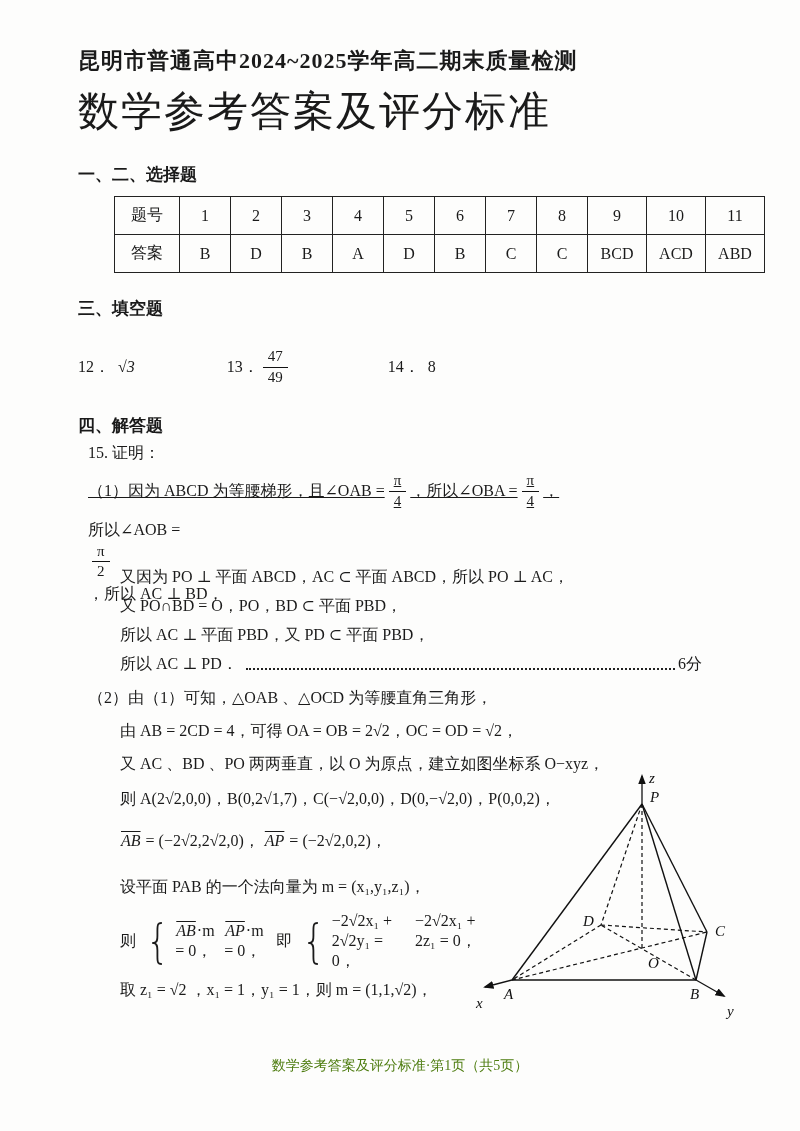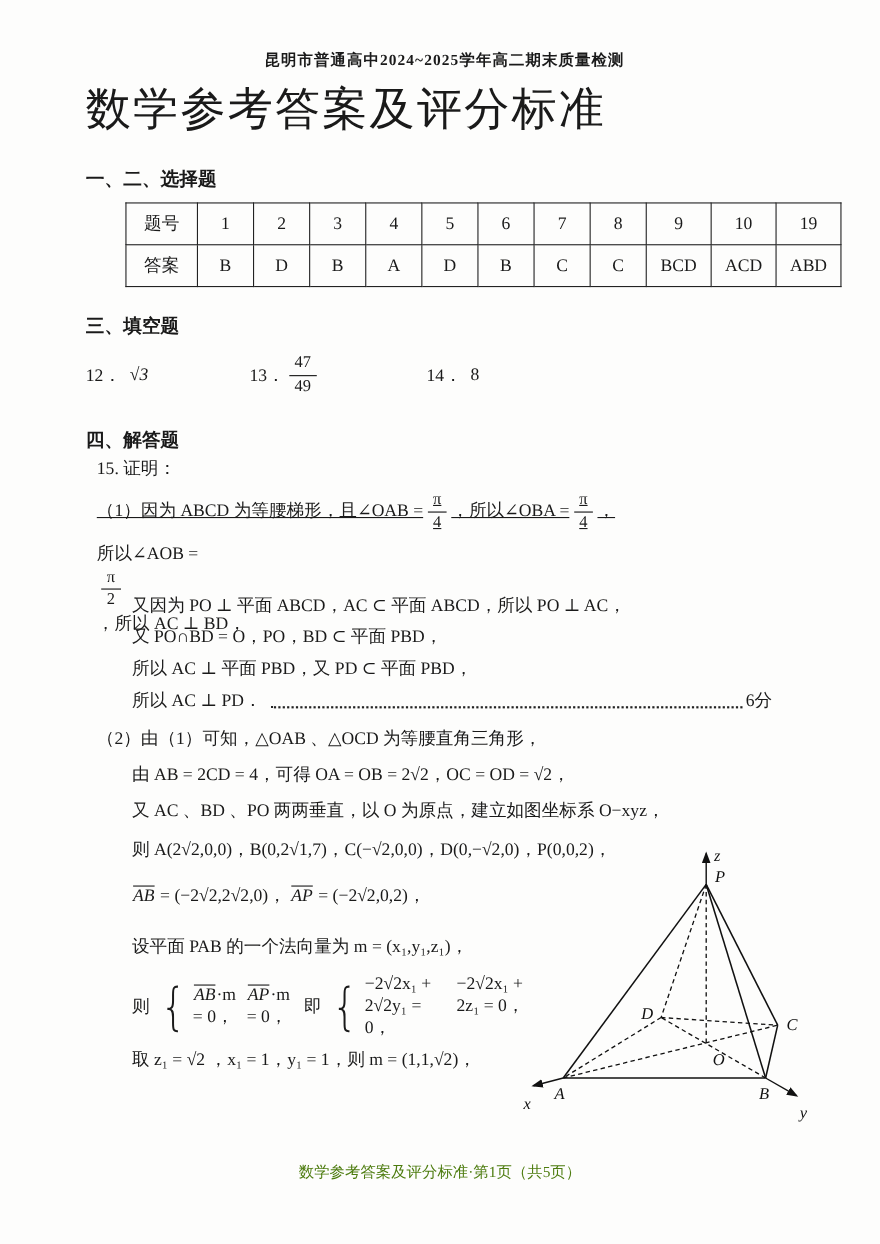"昆明市普通高中2024~2025学年高二期末质量检测" .title { font-size: 14px -> 22px; text-align: center -> none }
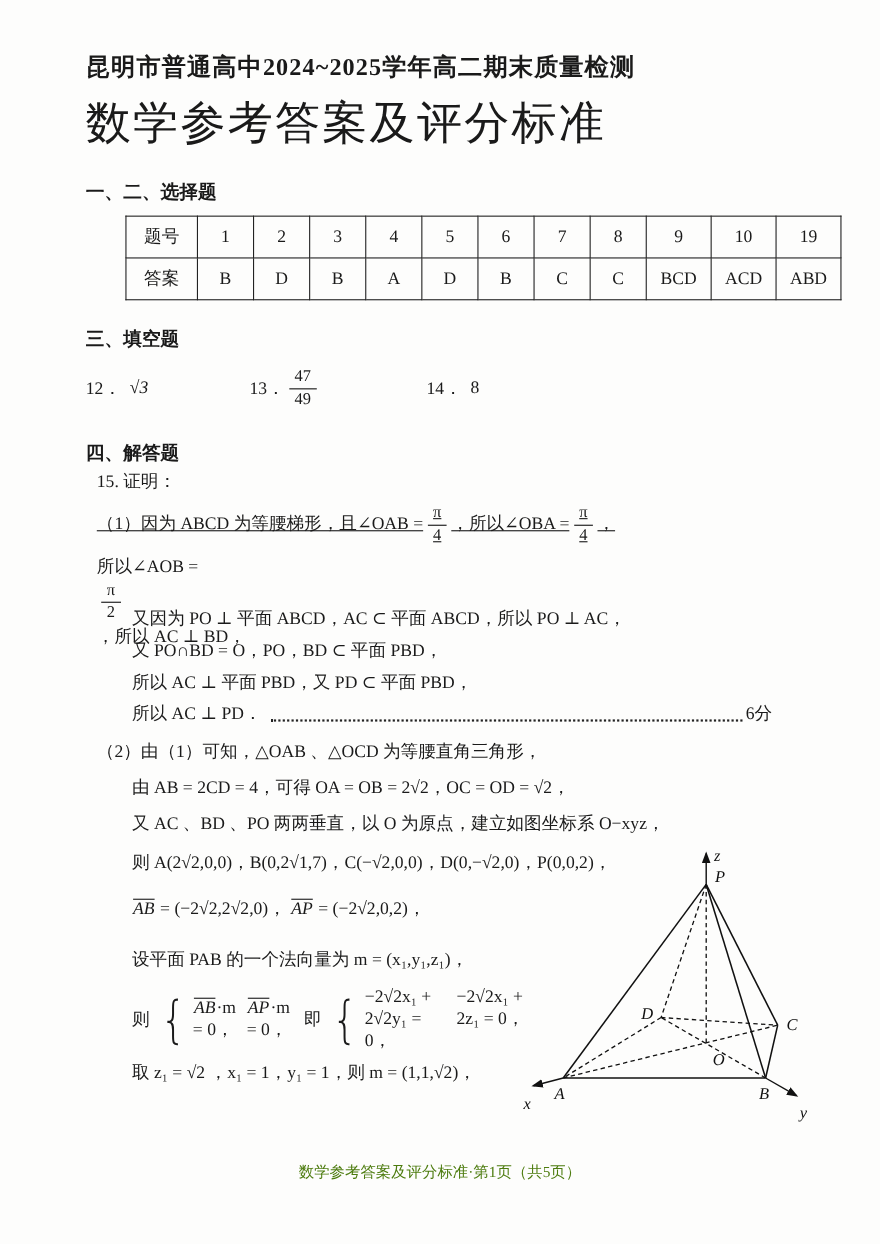"19" td.wide { text: 19 -> 11 }
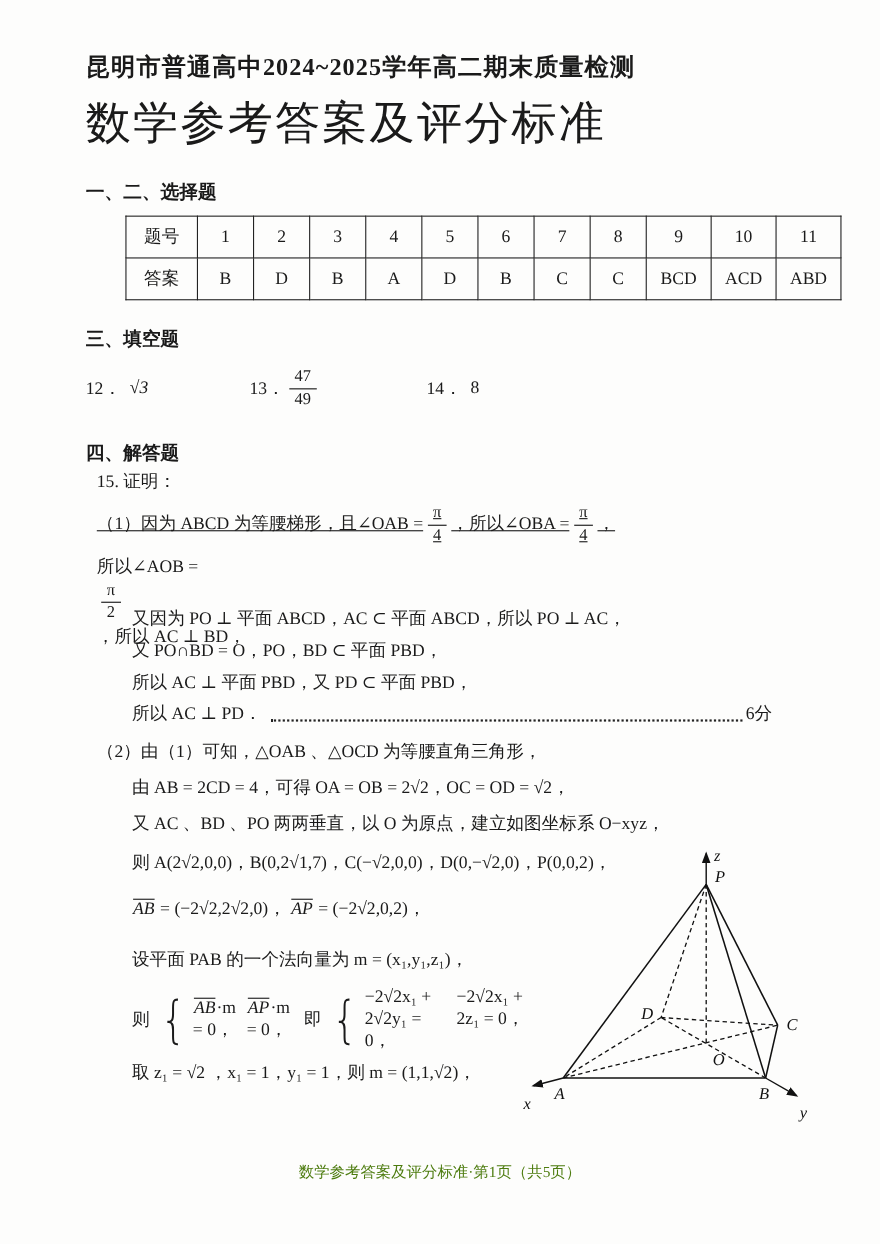"12．" .blank-line { margin-top: 10px -> 24px }
